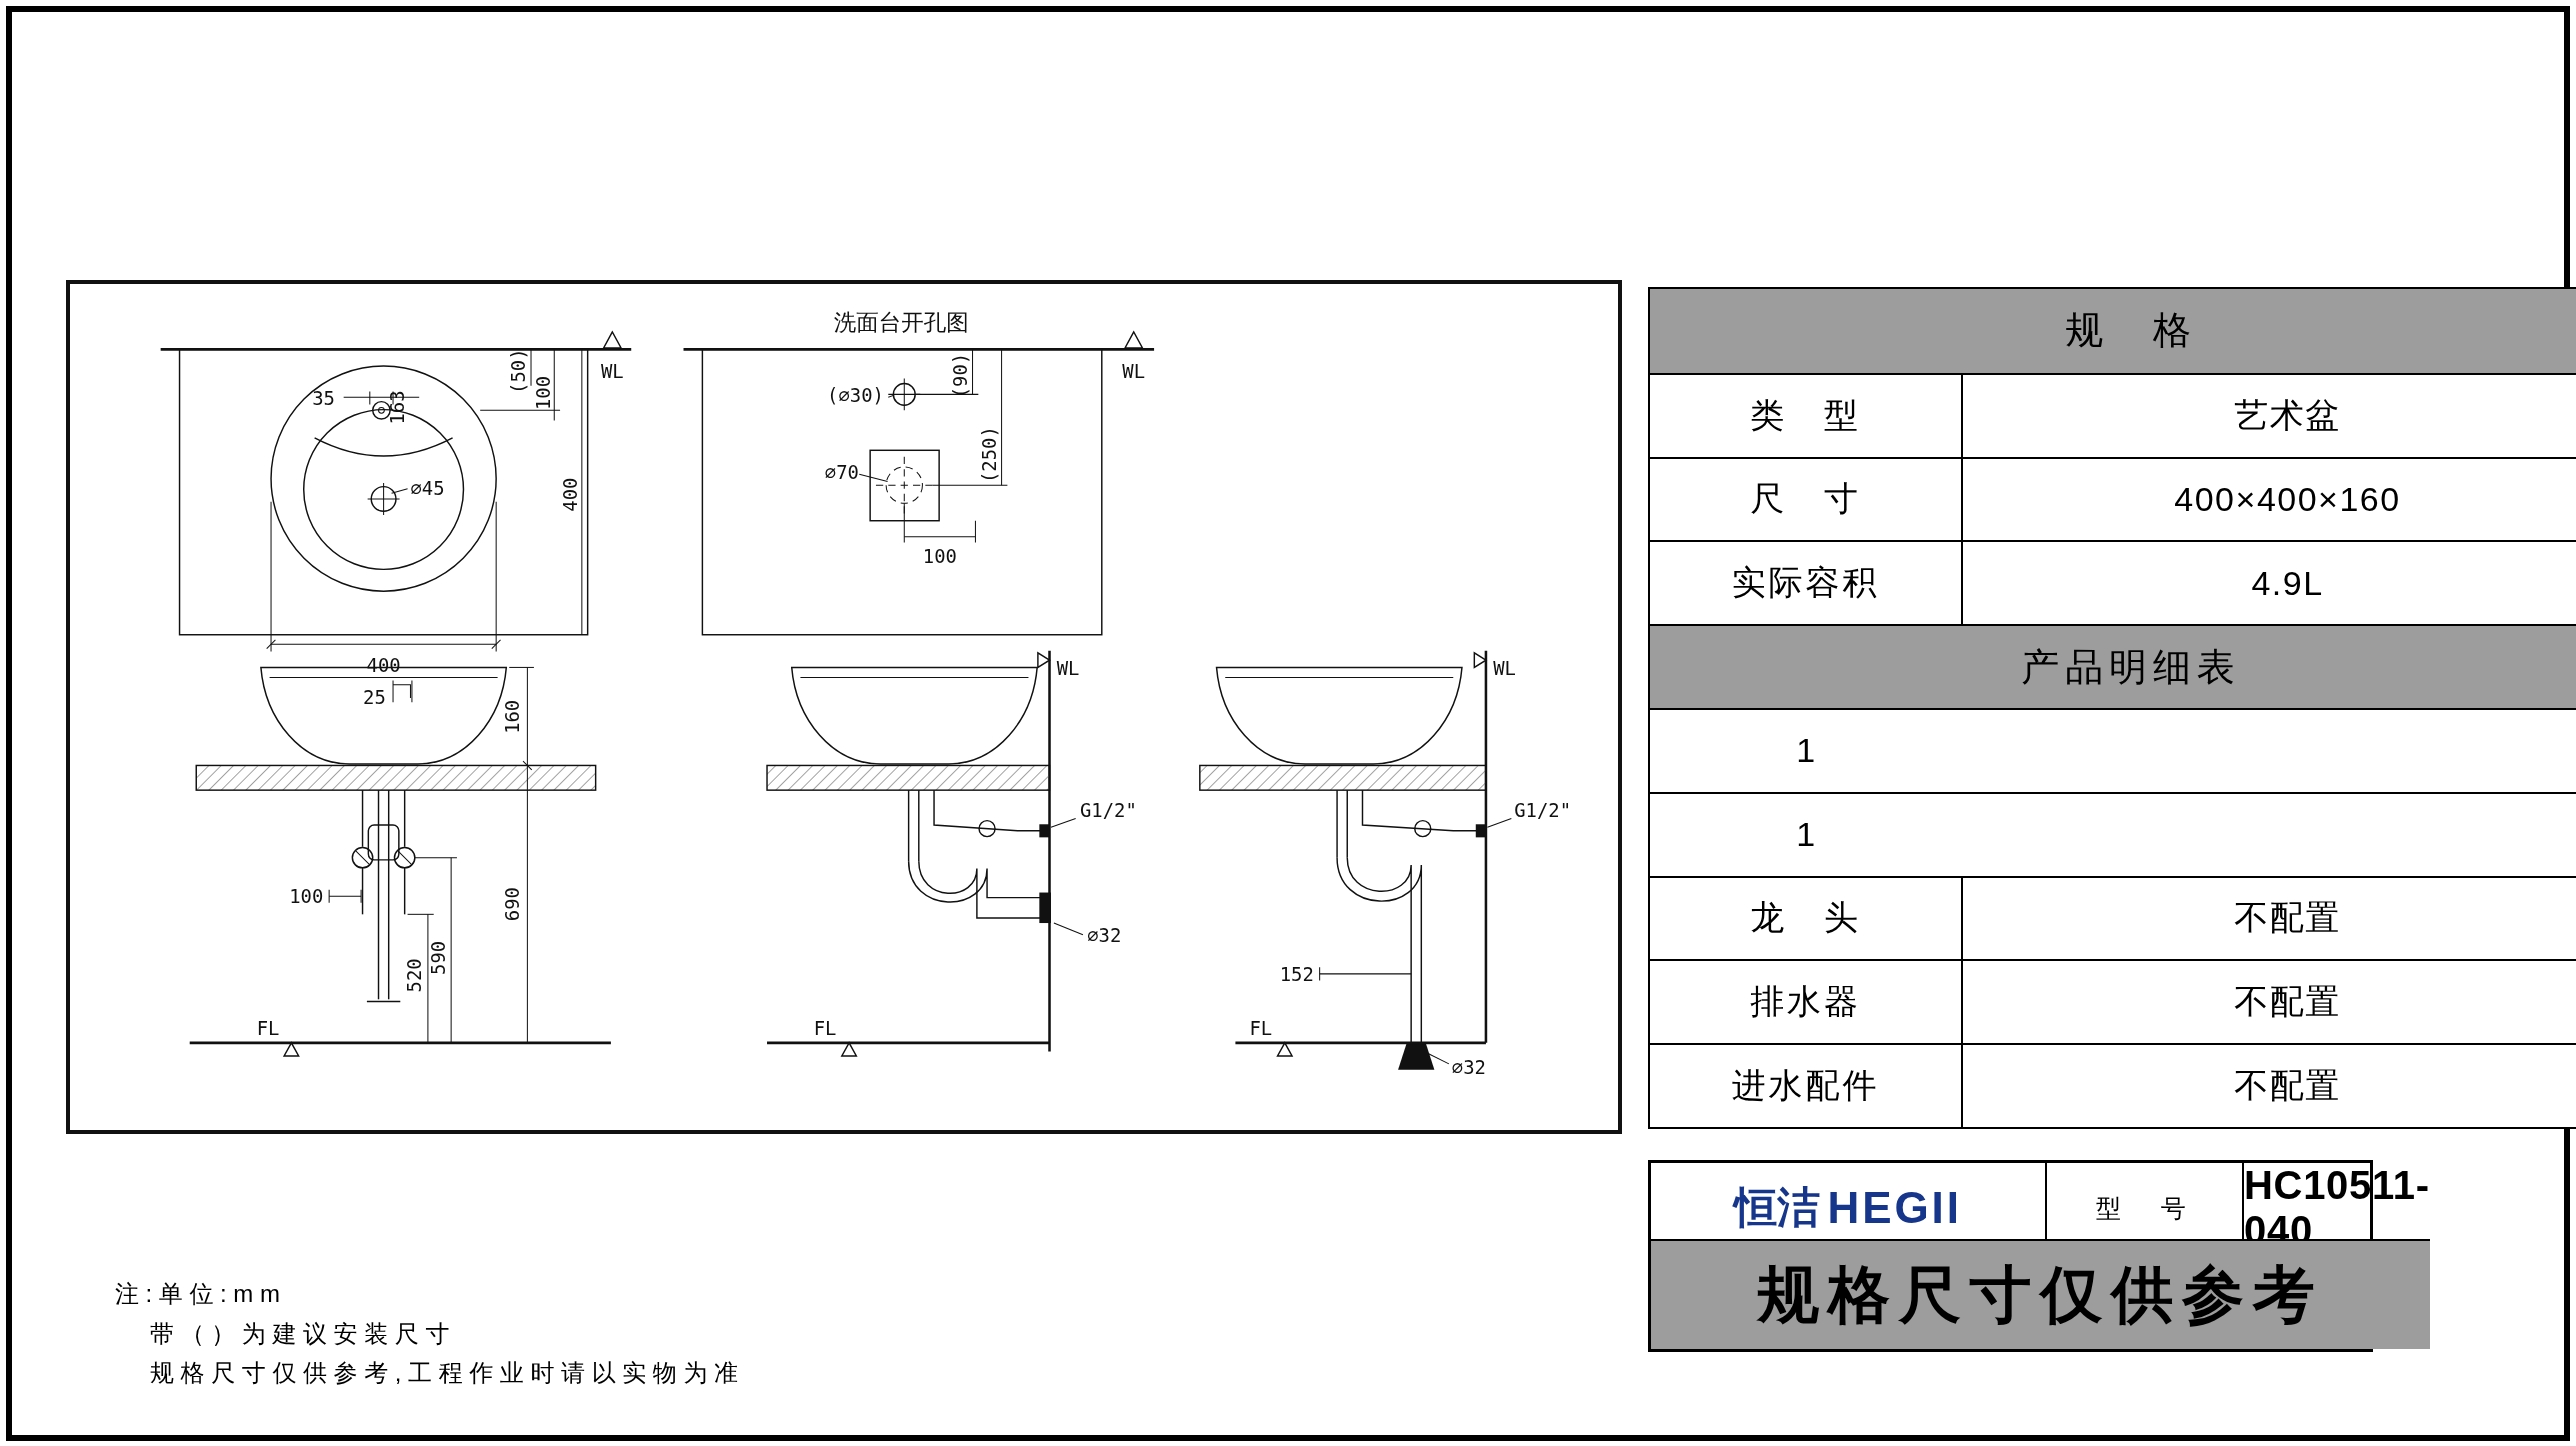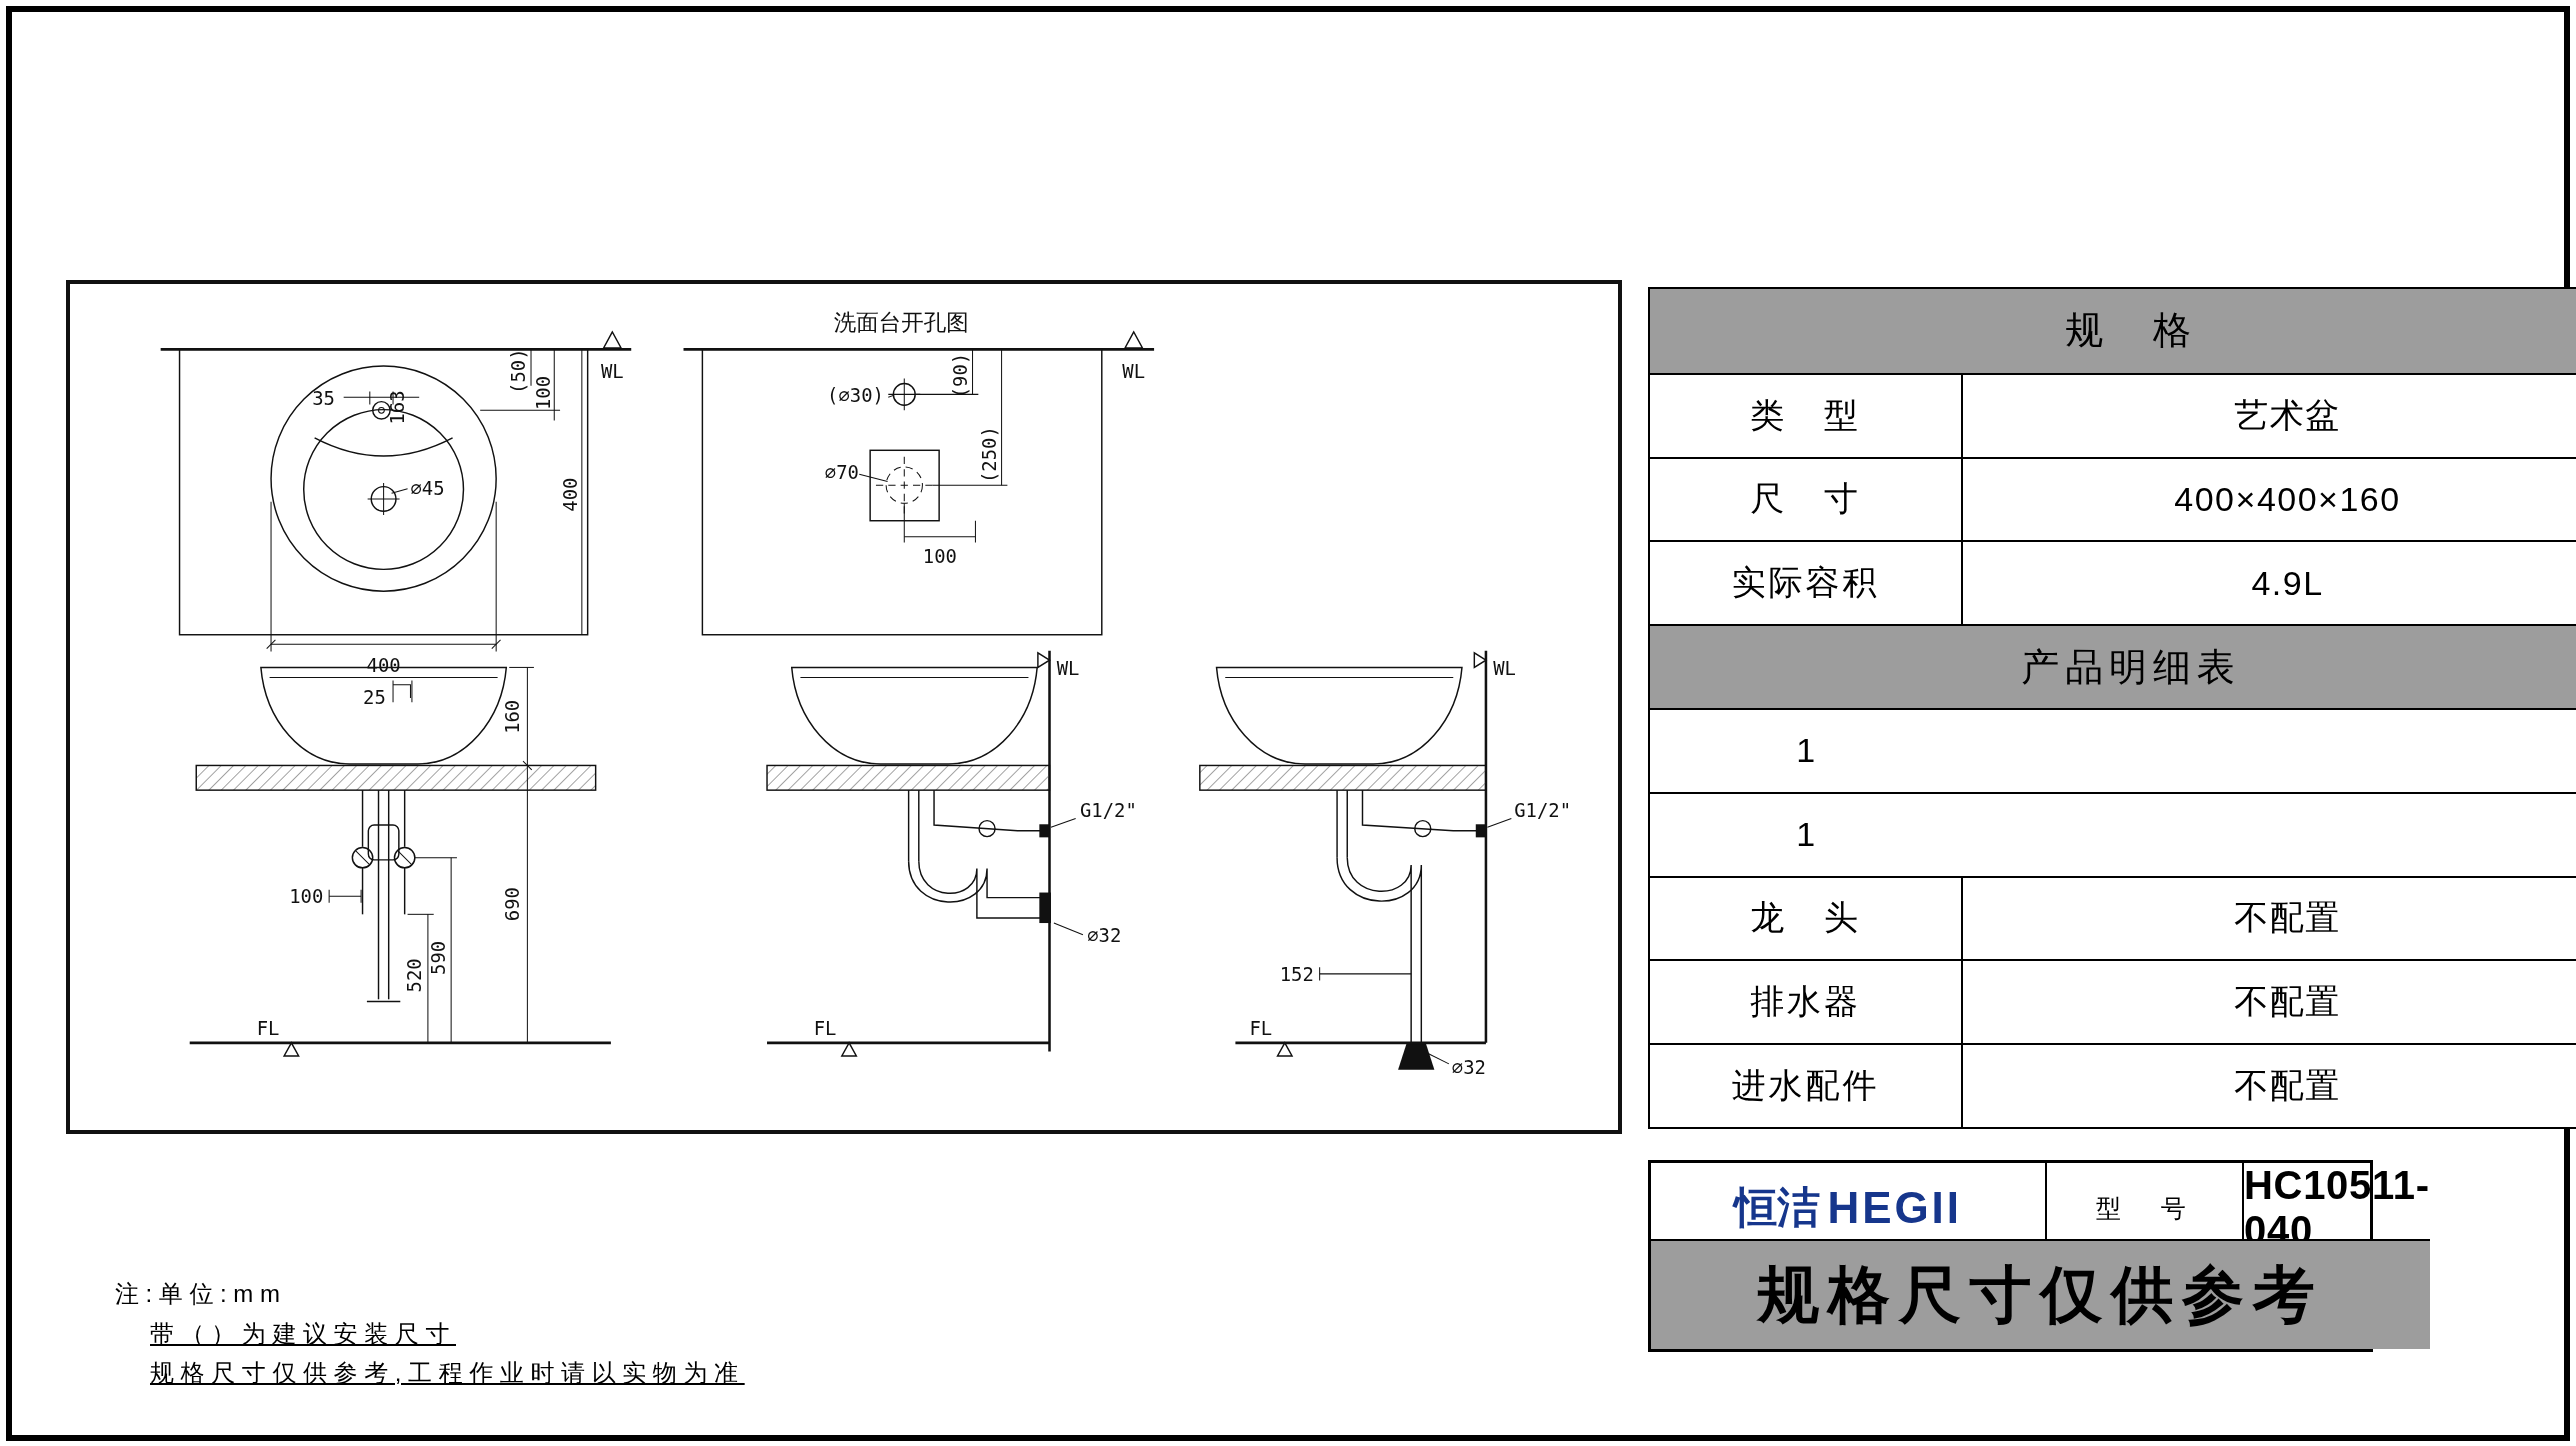"带（）为建议安装尺寸" .notes .indent { text-decoration: underline -> none }
